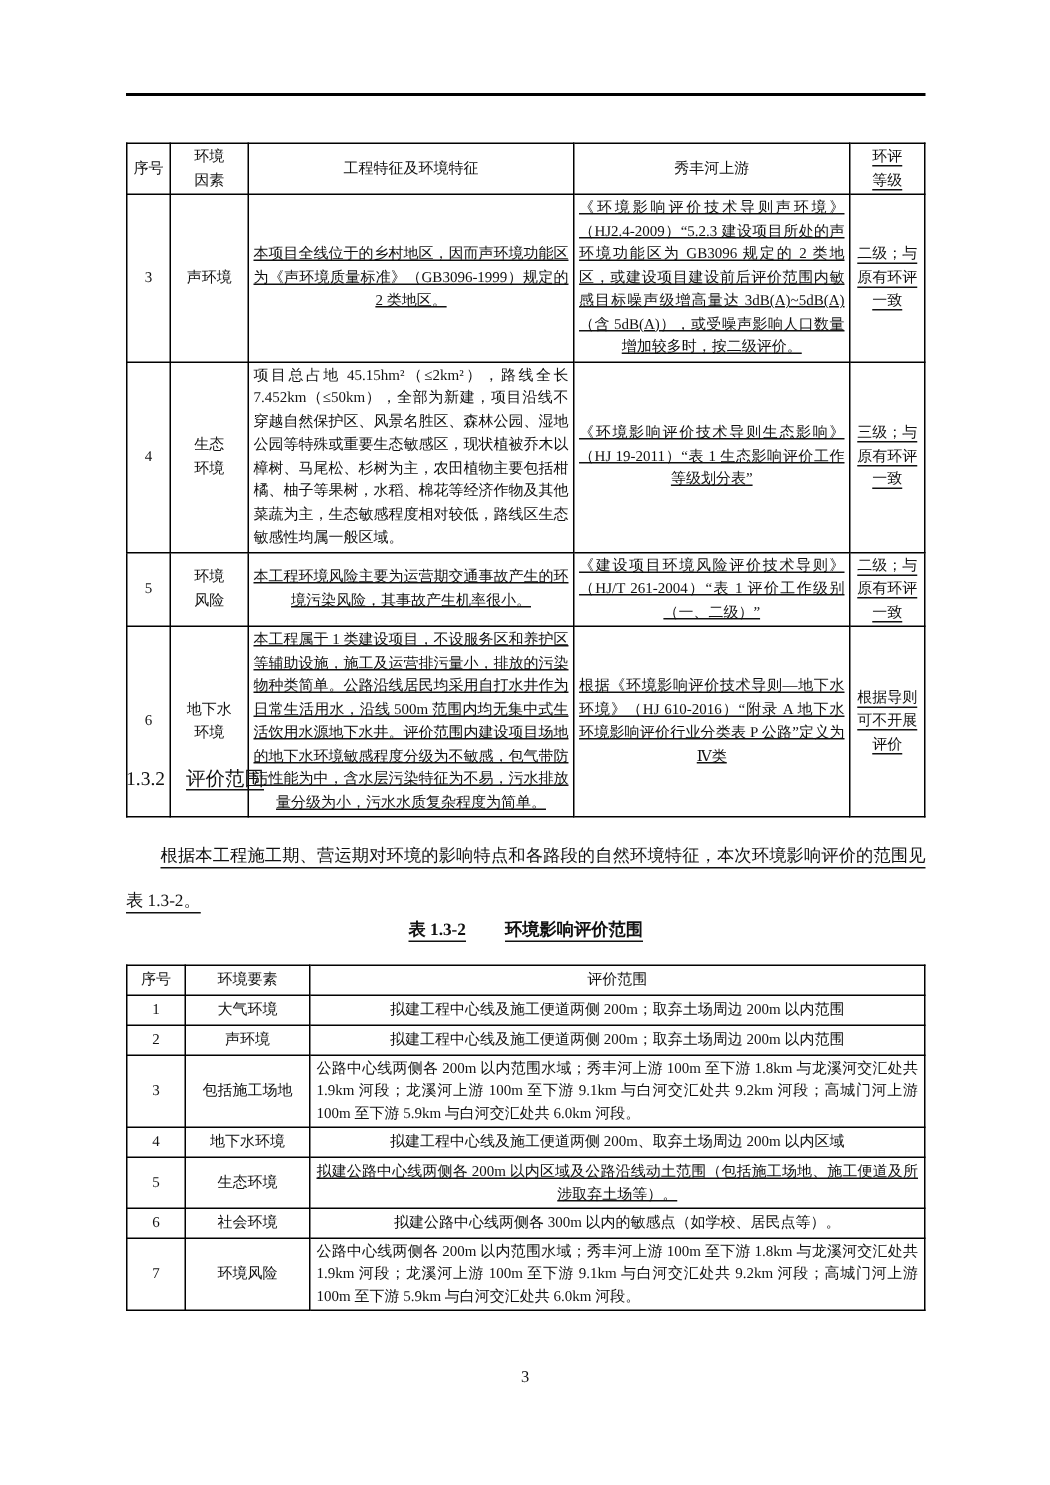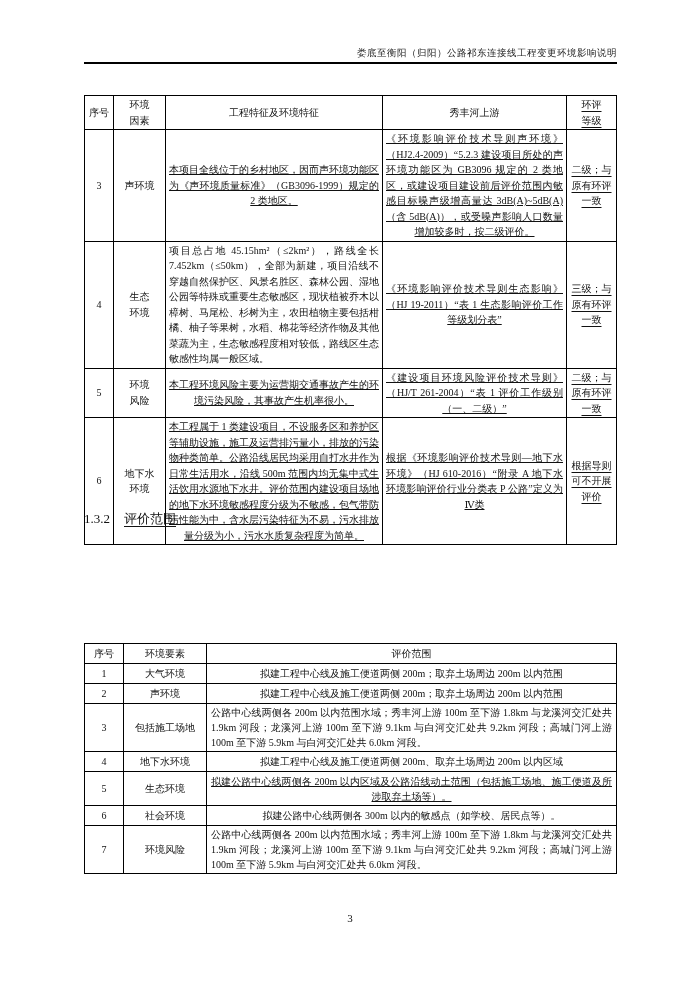"娄底至衡阳（归阳）公路祁东连接线工程变更环境影响说明" div.running-head { html: <div>娄底至衡阳（归阳）公路祁东连接线工程变更环境影响说明</div> -> none }
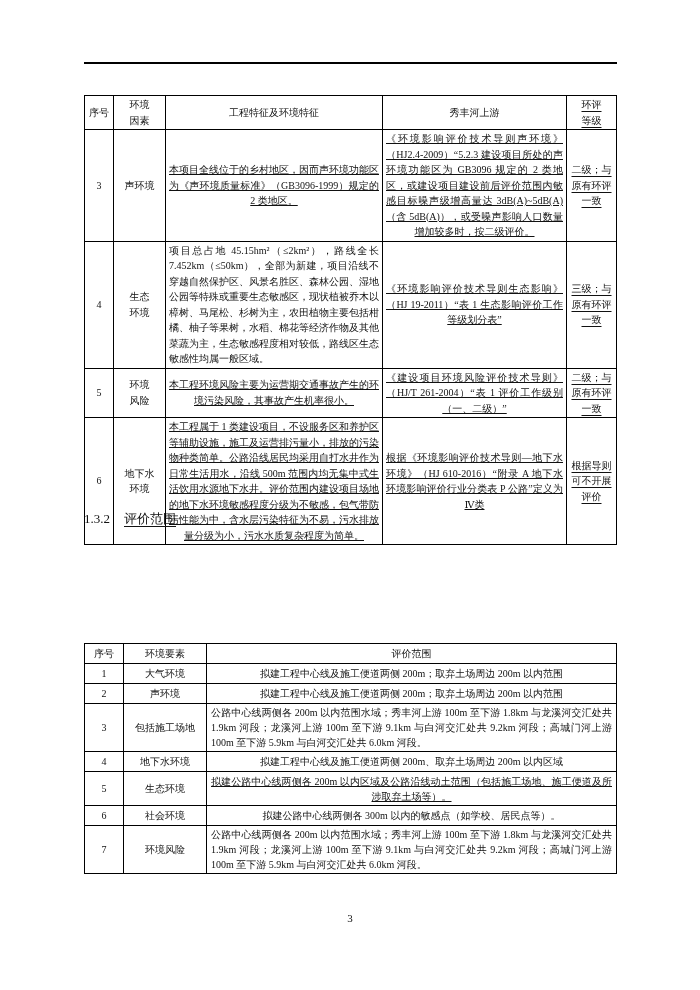"根据本工程施工期、营运期对环境的影响特点和各路段的自然环境特征，本次环境影响评价" div.body-para { html: none -> <div>根据本工程施工期、营运期对环境的影响特点和各路段的自然环境特征，本次环境影响评价的范围见表 1.3-2。</div> }
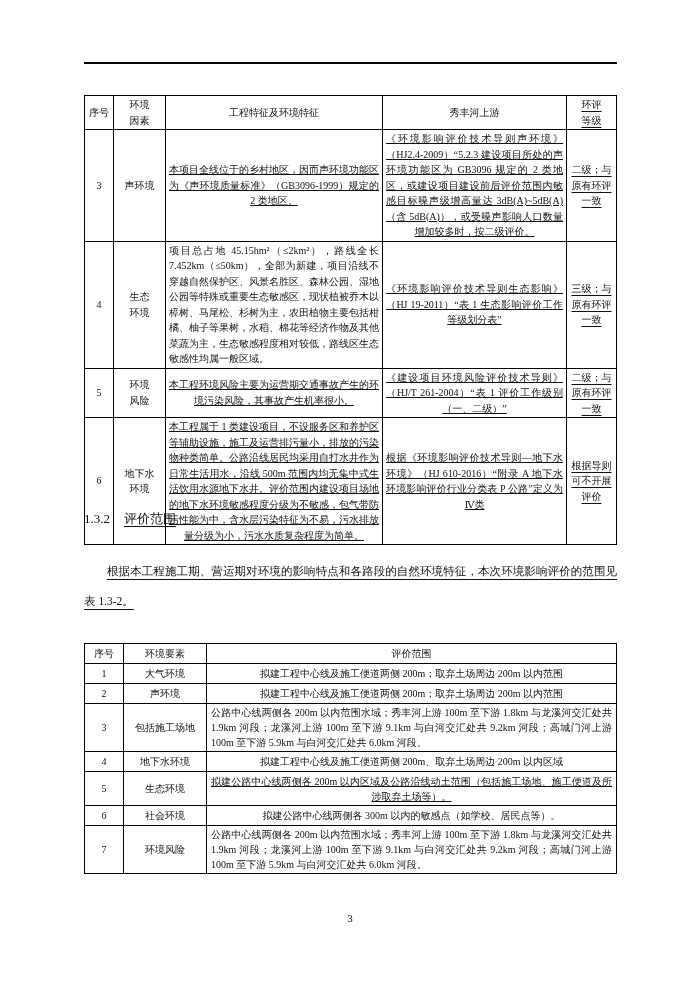"表 1.3-2 环境影响评价范围" div.tbl-caption { html: none -> <div> <span><span>表 1.3-2</span><span></span><span>环境影响评价范围</span></span> </div> }
